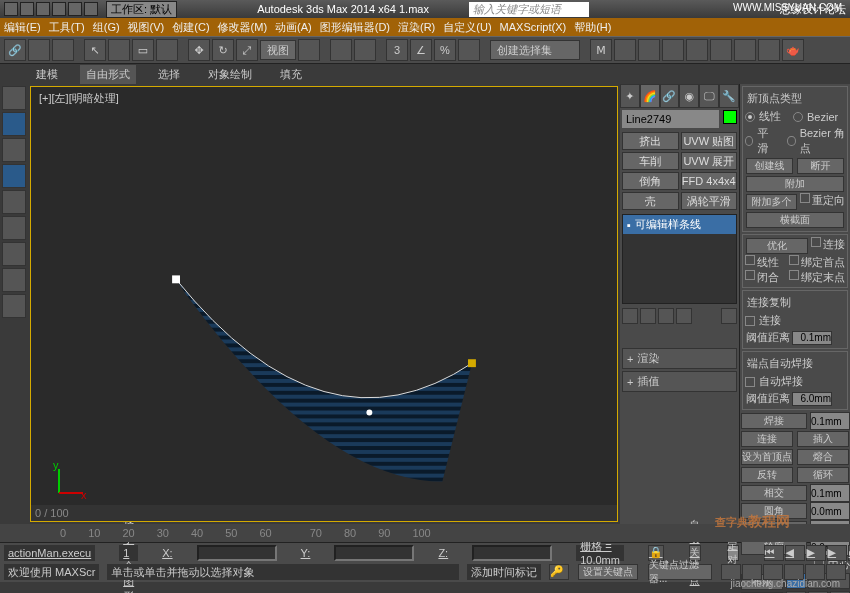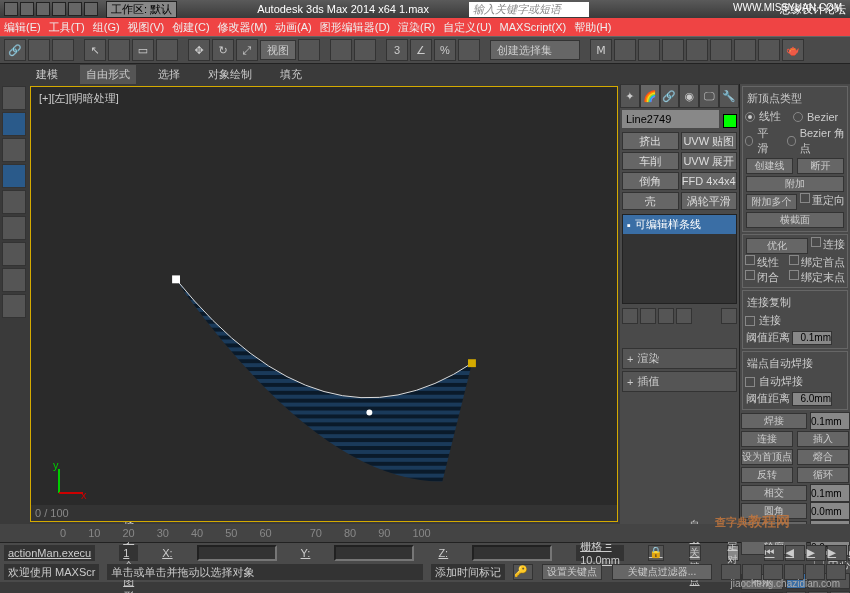"编辑(E)" .menubar { background: #ef4444 -> #a16207 }
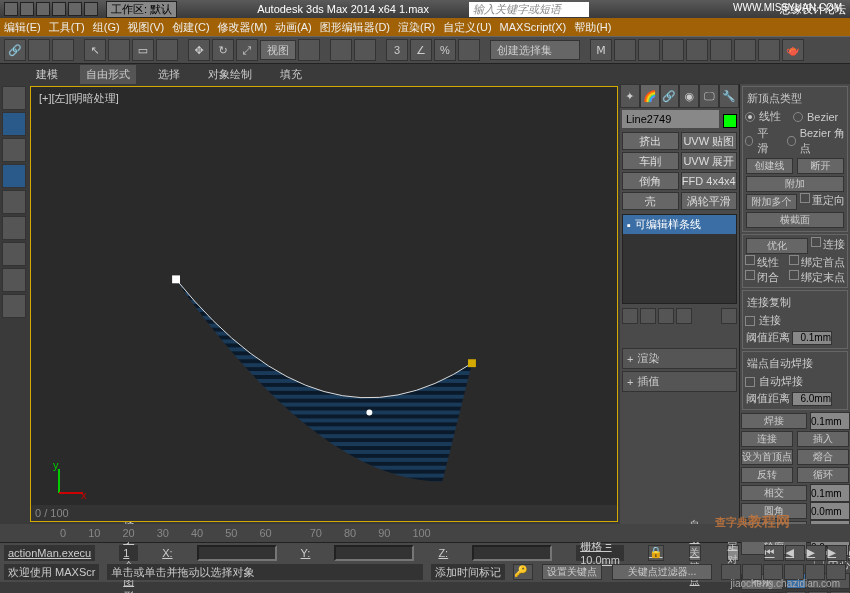"Line2749" .obj-row { align-items: flex-end -> flex-start }
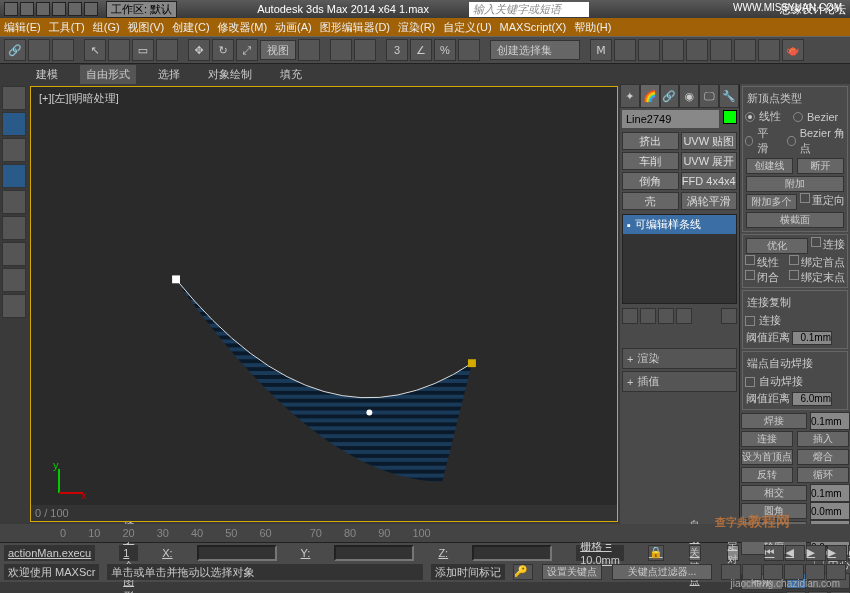"关键点过滤器..." div.side-btn { width: 100px -> 64px }
